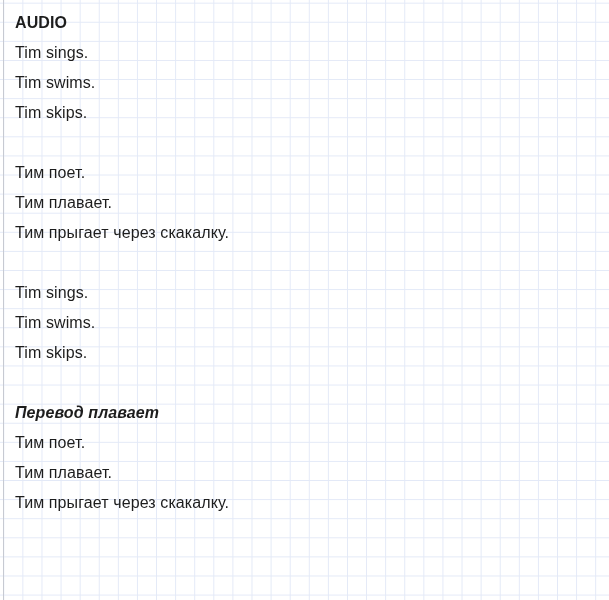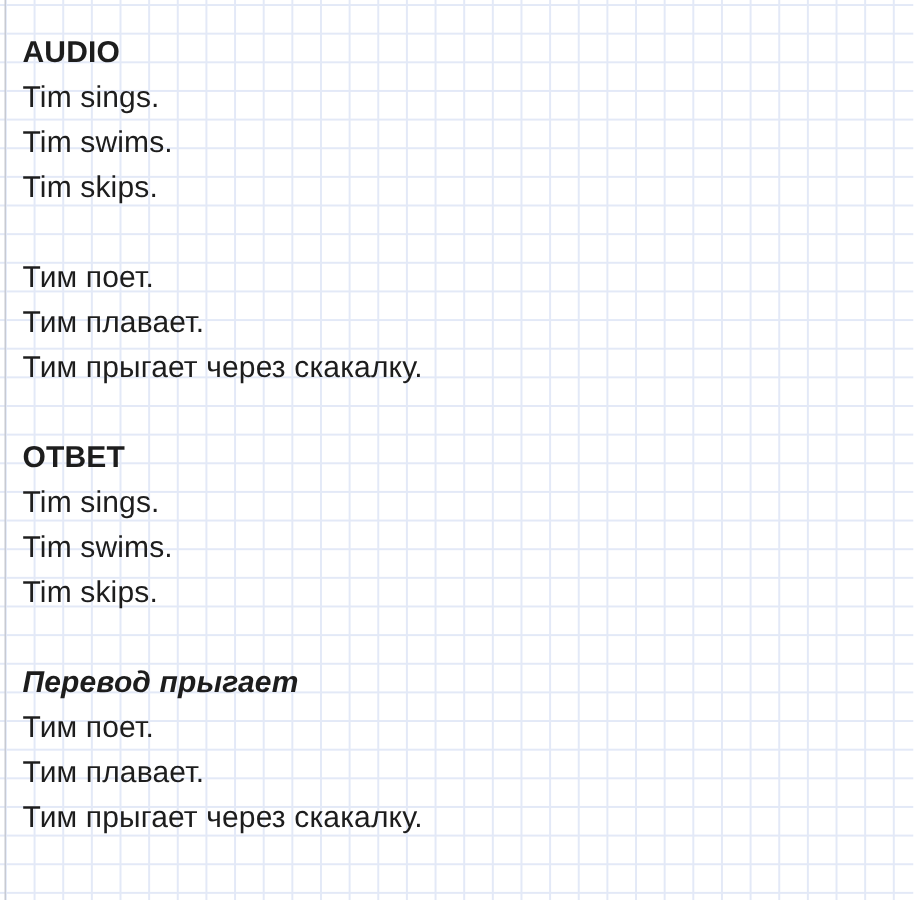"AUDIO" .doc { font-size: 20px -> 16px; top: 20px -> 8px }
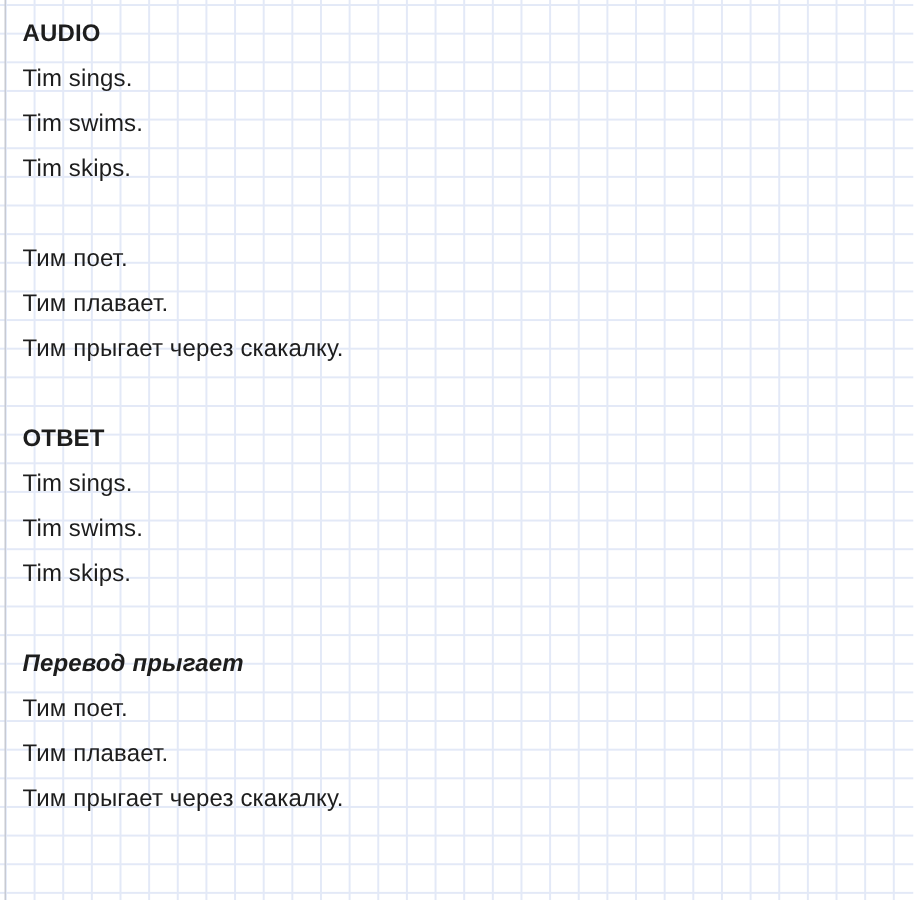"ОТВЕТ" p.heading { html: <p>ОТВЕТ</p> -> none }
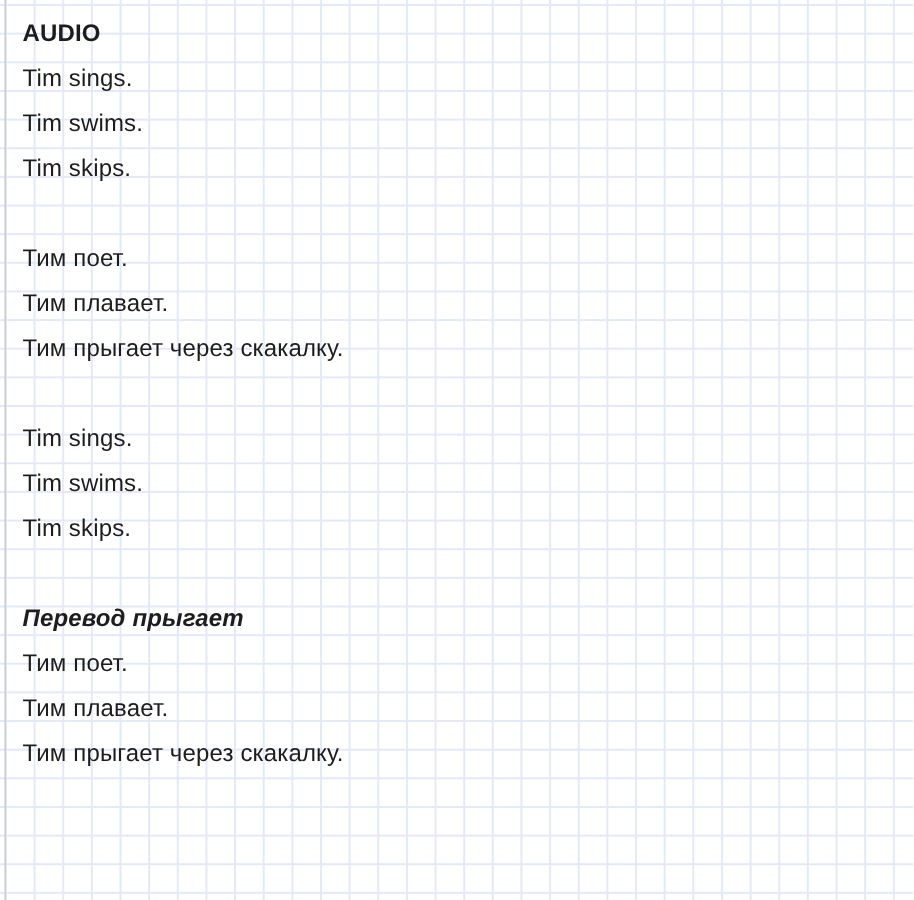"Перевод прыгает" p.heading { text: прыгает -> плавает }
